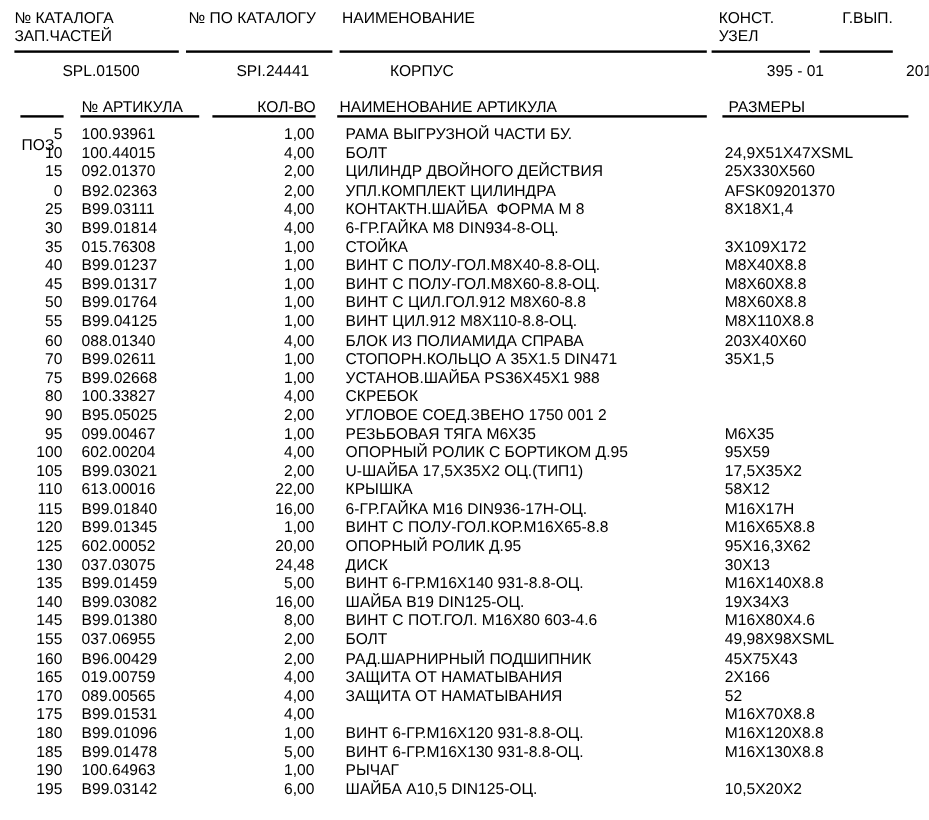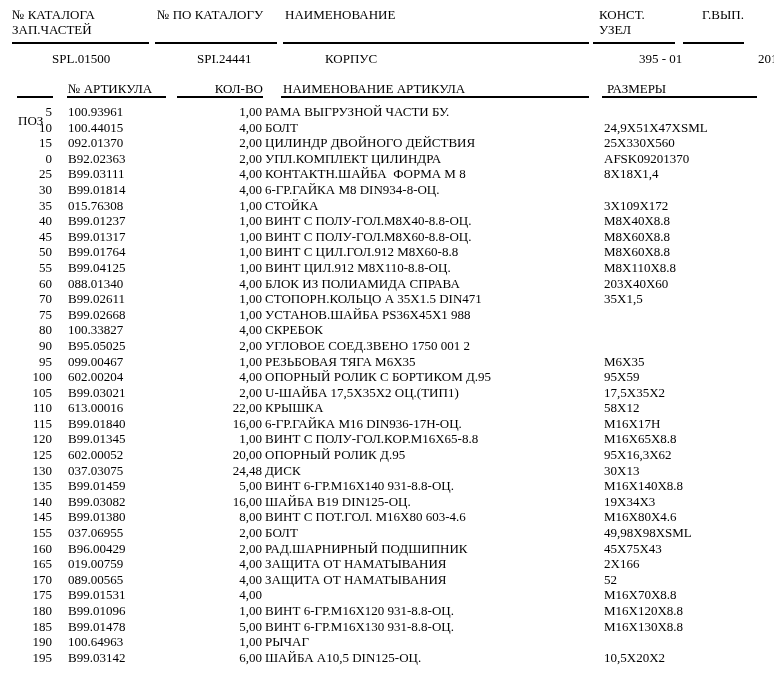"№ КАТАЛОГА" .page { font-family: Liberation Serif, serif -> Liberation Sans, sans-serif }
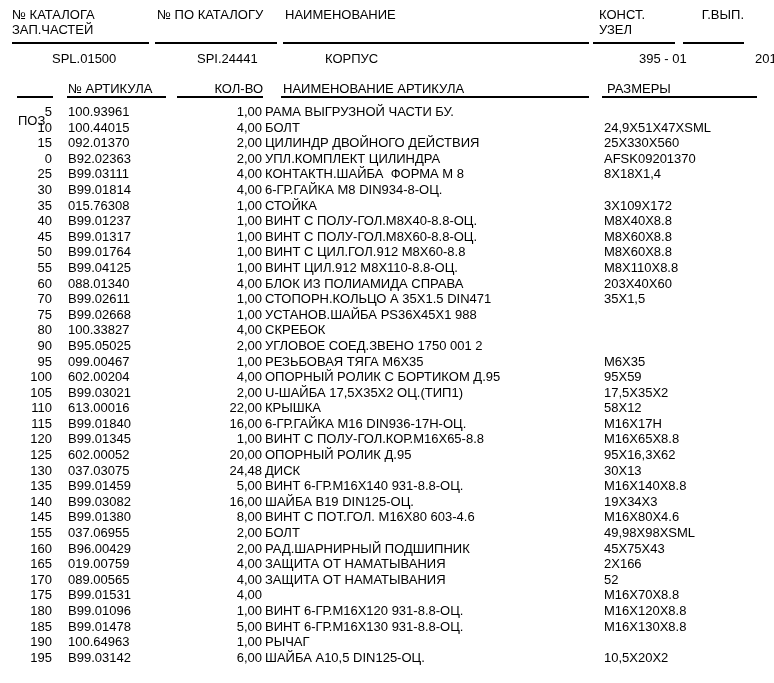"РАМА ВЫГРУЗНОЙ ЧАСТИ БУ." .cell.name { left: 265px -> 288px }
